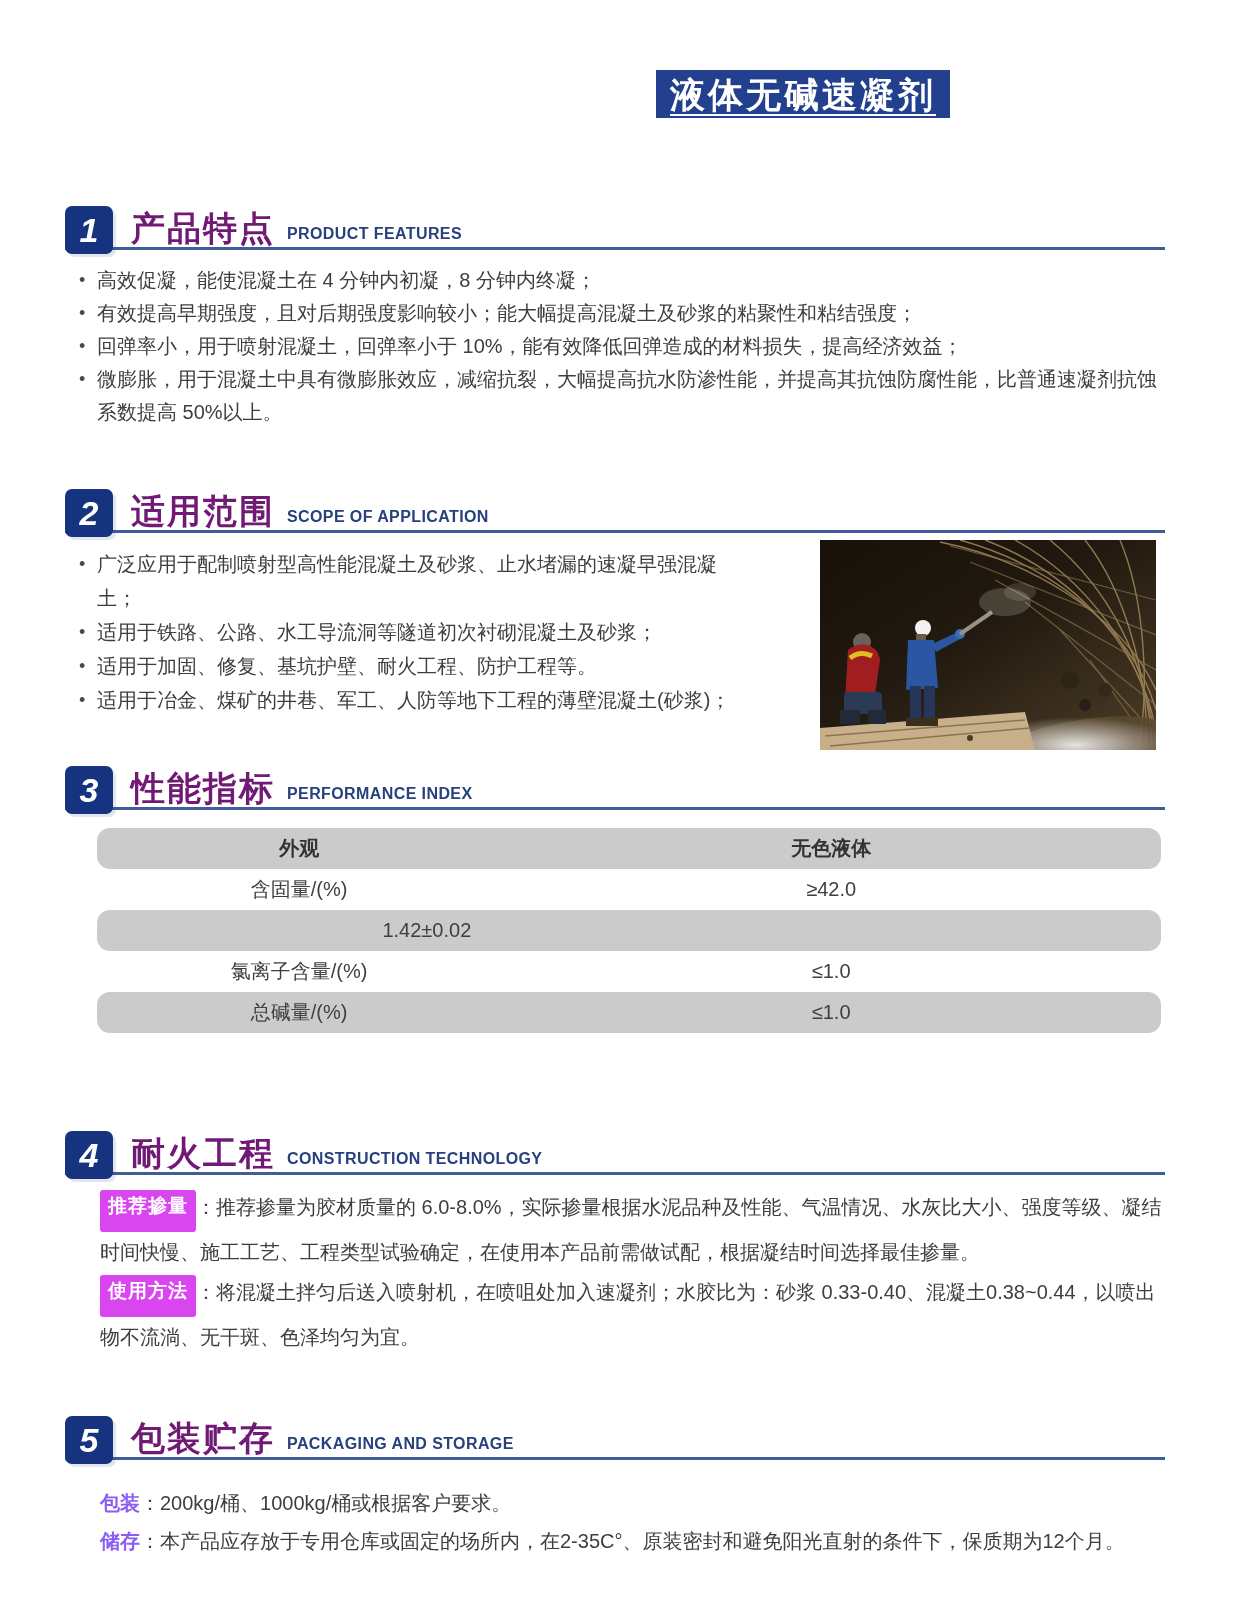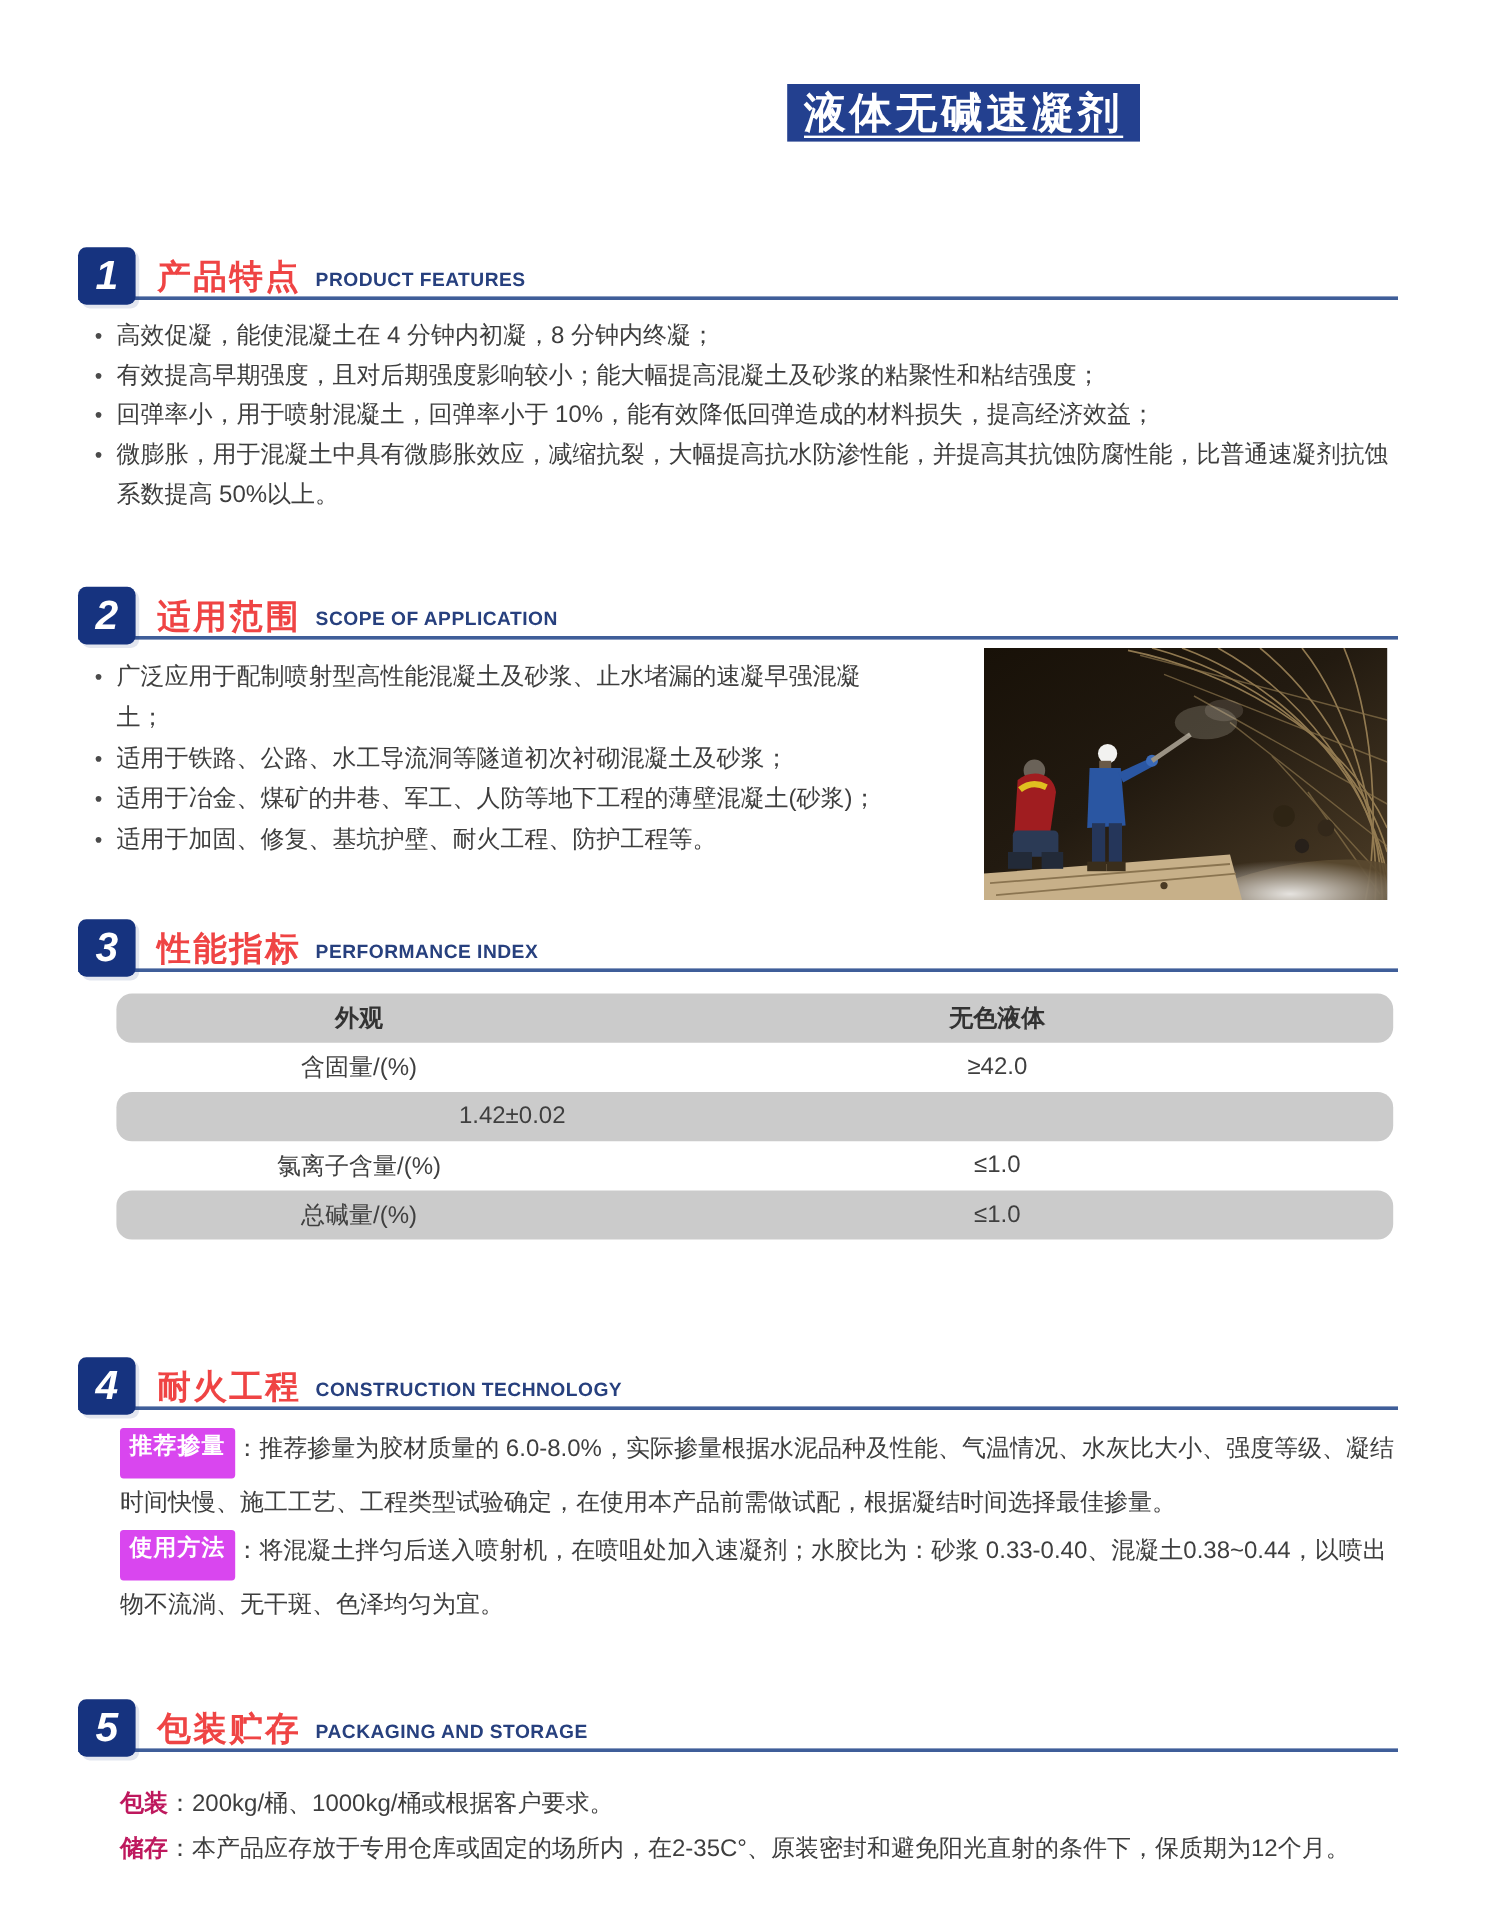"产品特点" .sec-zh { color: #ef4444 -> #701a75; font-size: 28px -> 34px }
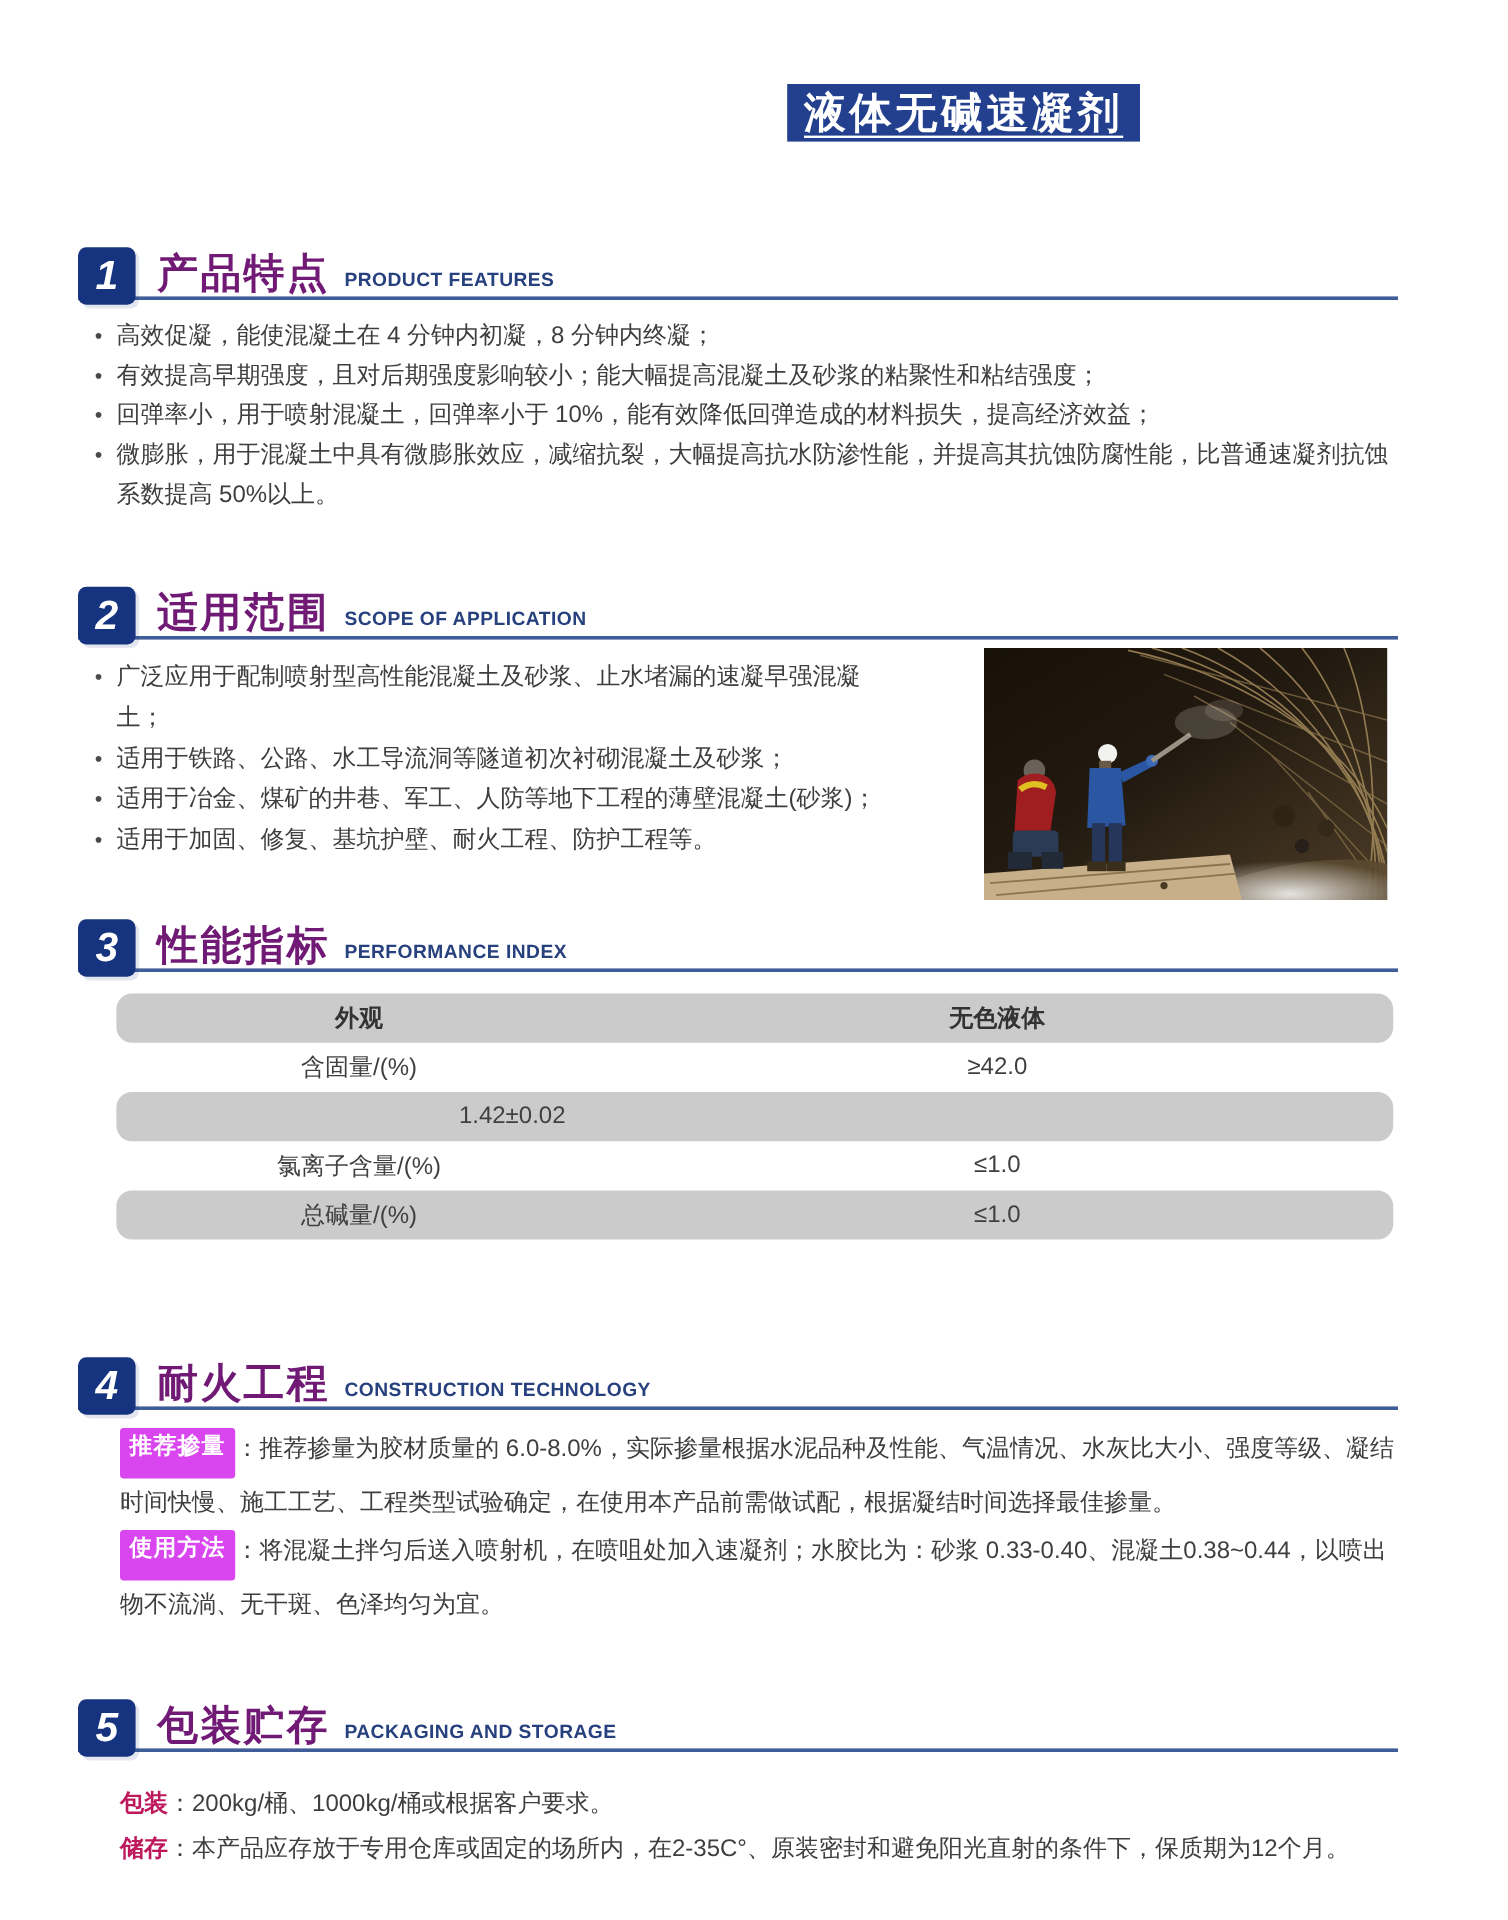"适用于冶金、煤矿的井巷、军工、人防等地下工程的薄壁混凝土(砂浆)；" li { order: before "适用于加固、修复、基坑护壁、耐火工程、防护工程等。" -> after "适用于加固、修复、基坑护壁、耐火工程、防护工程等。" }
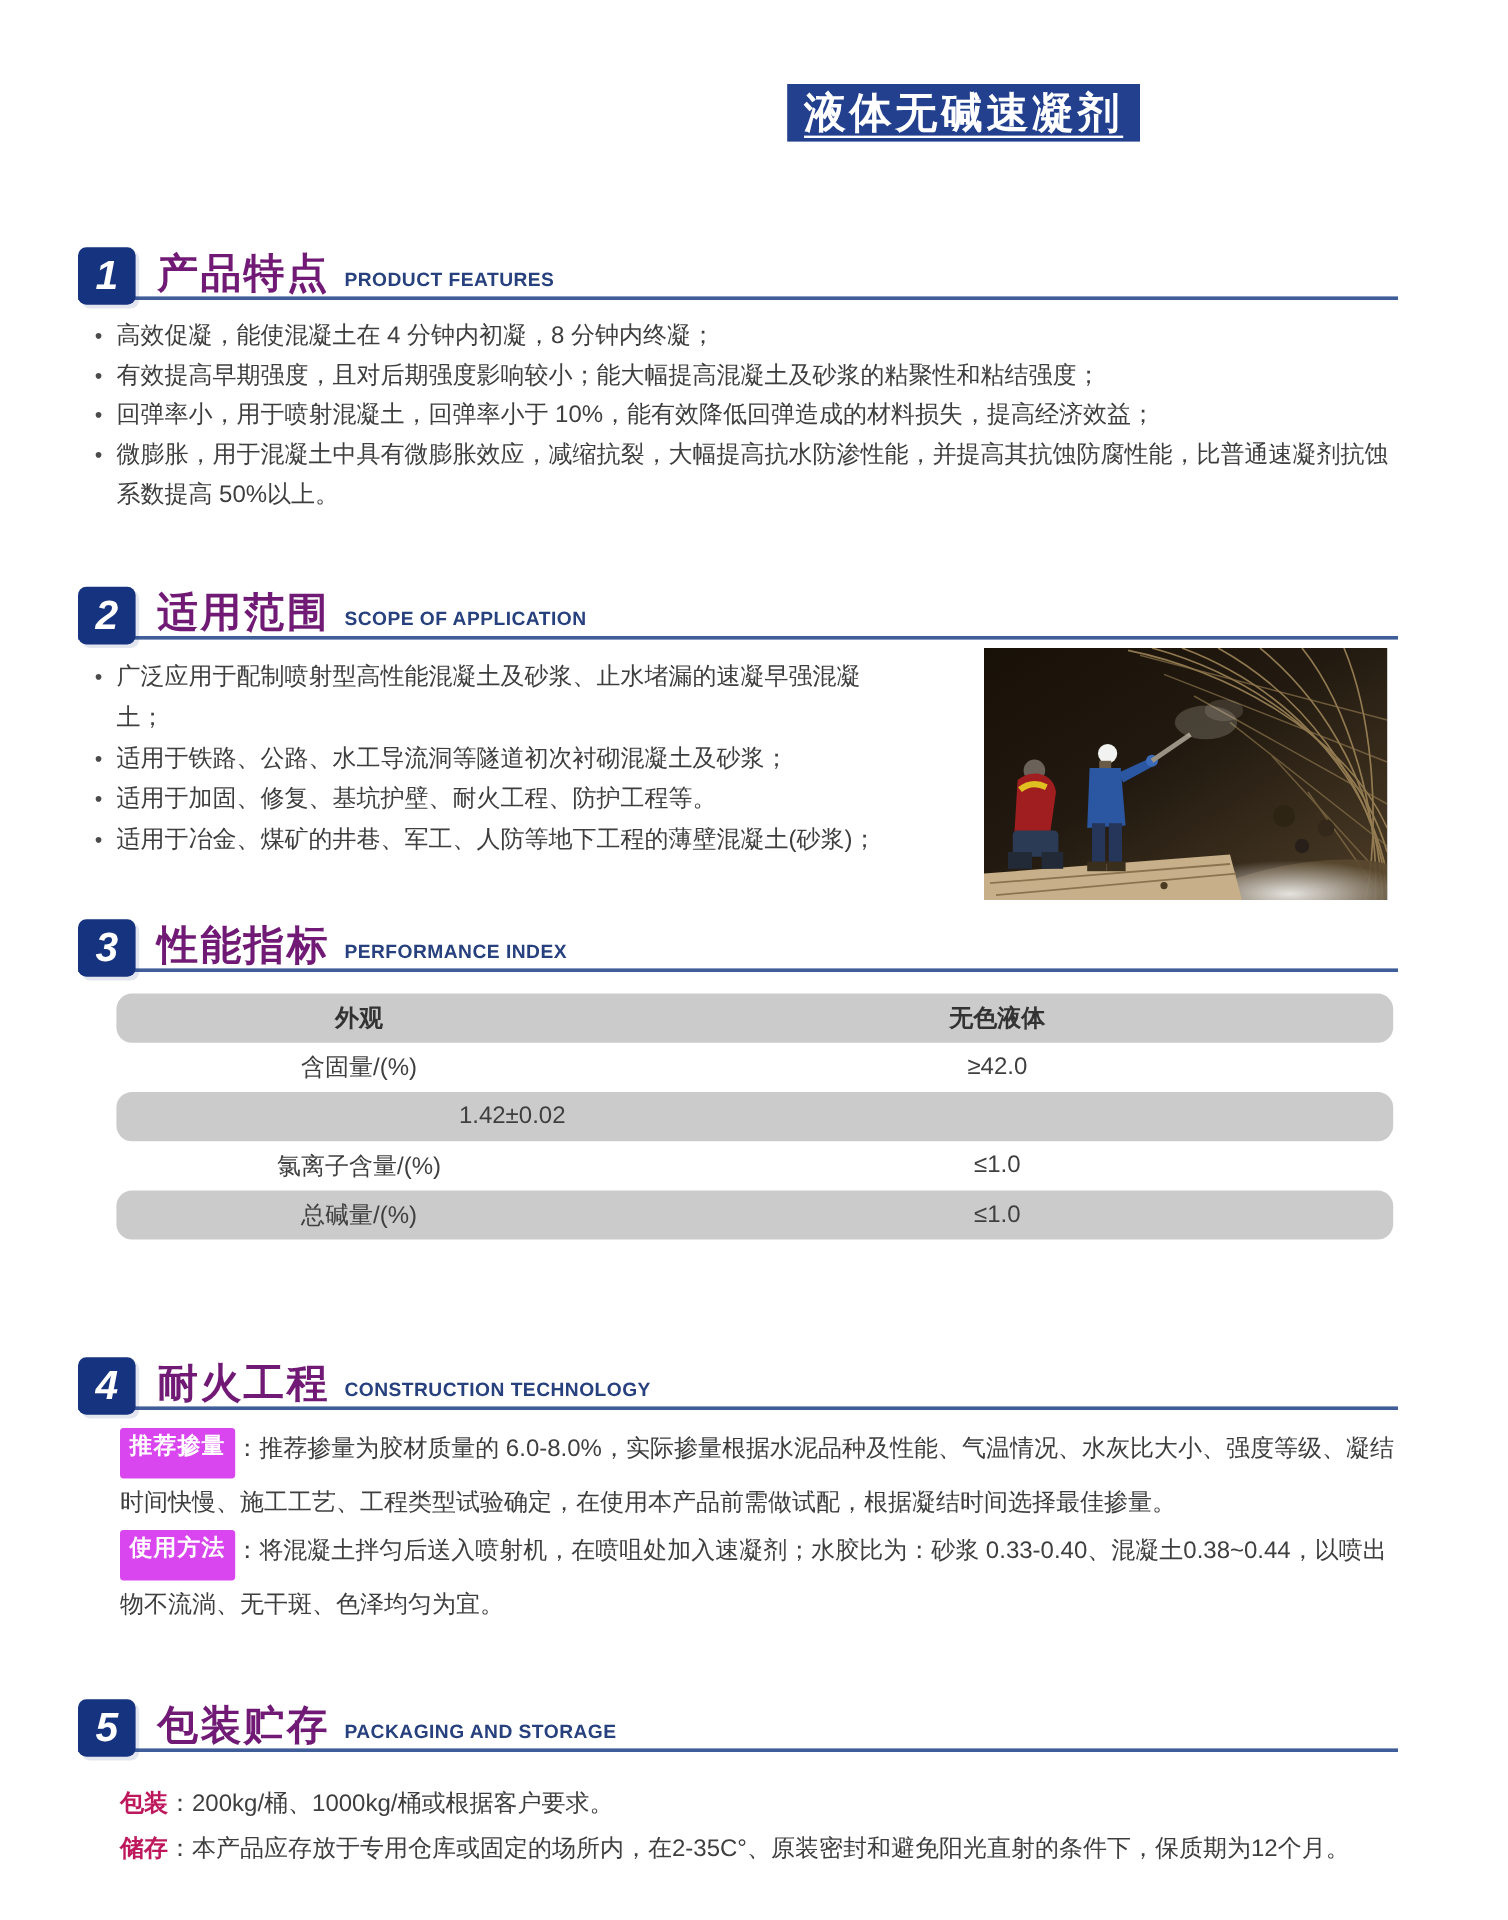"包装" .pack-label { color: #be185d -> #8b5cf6 }
